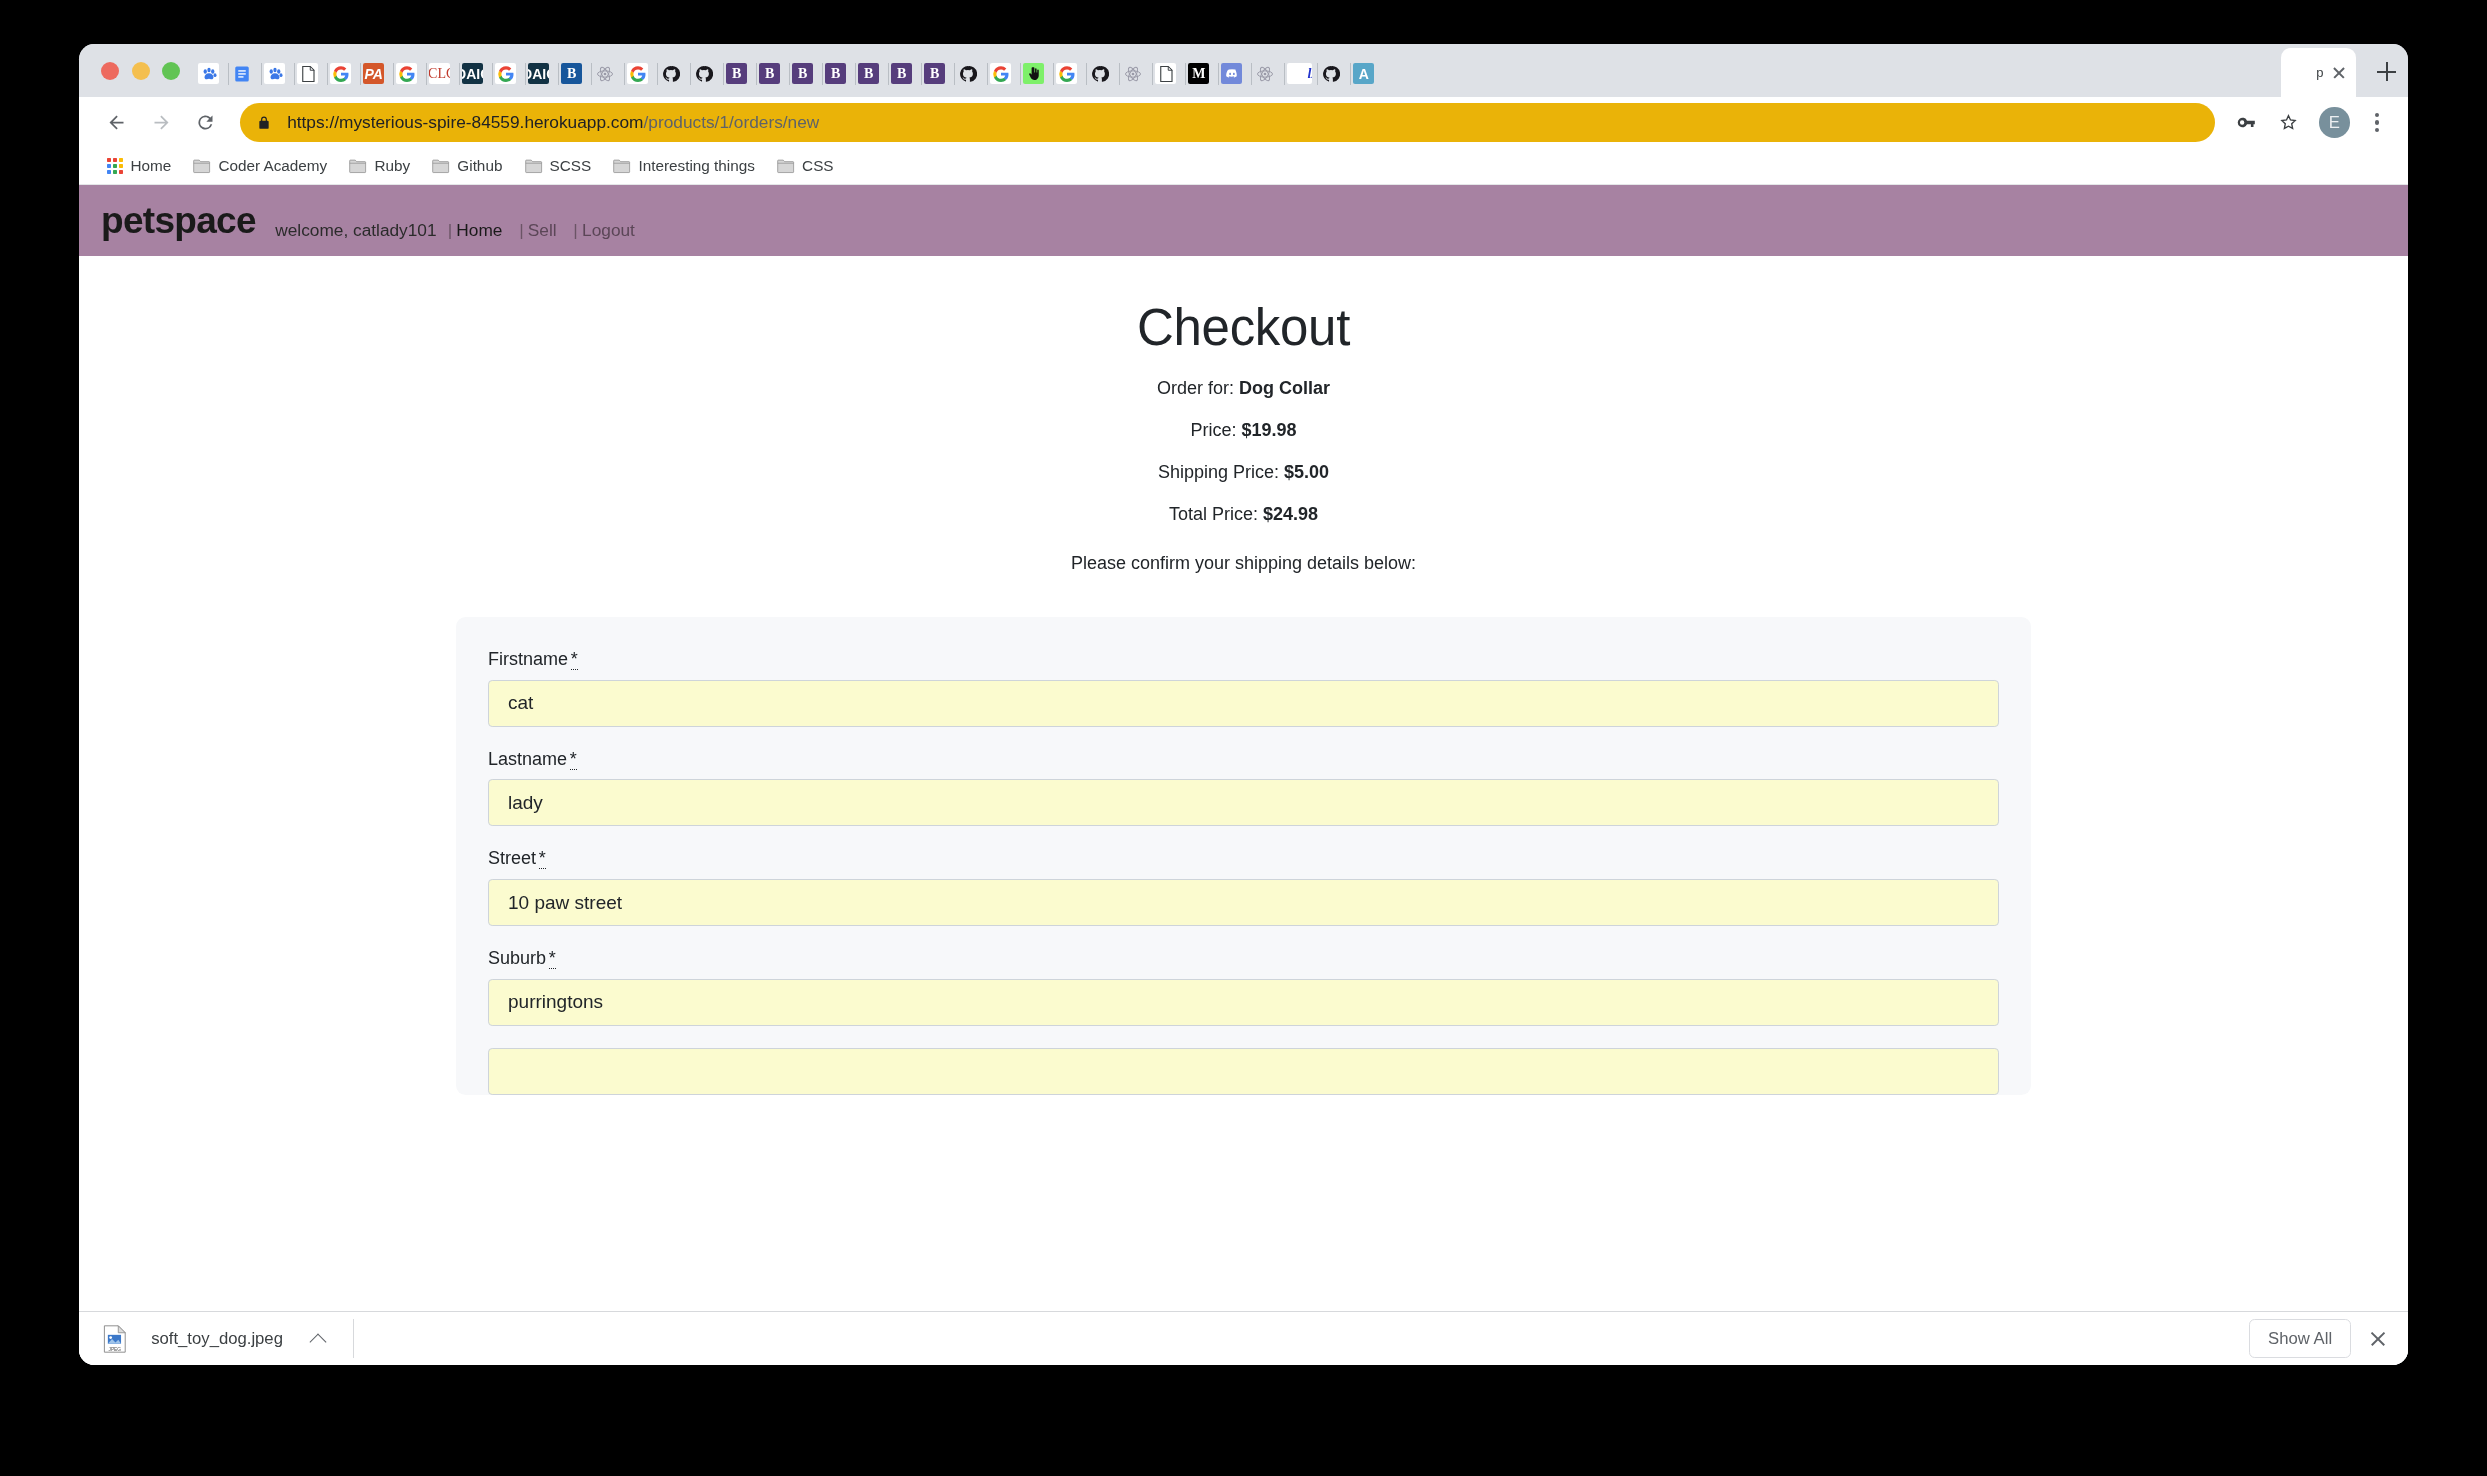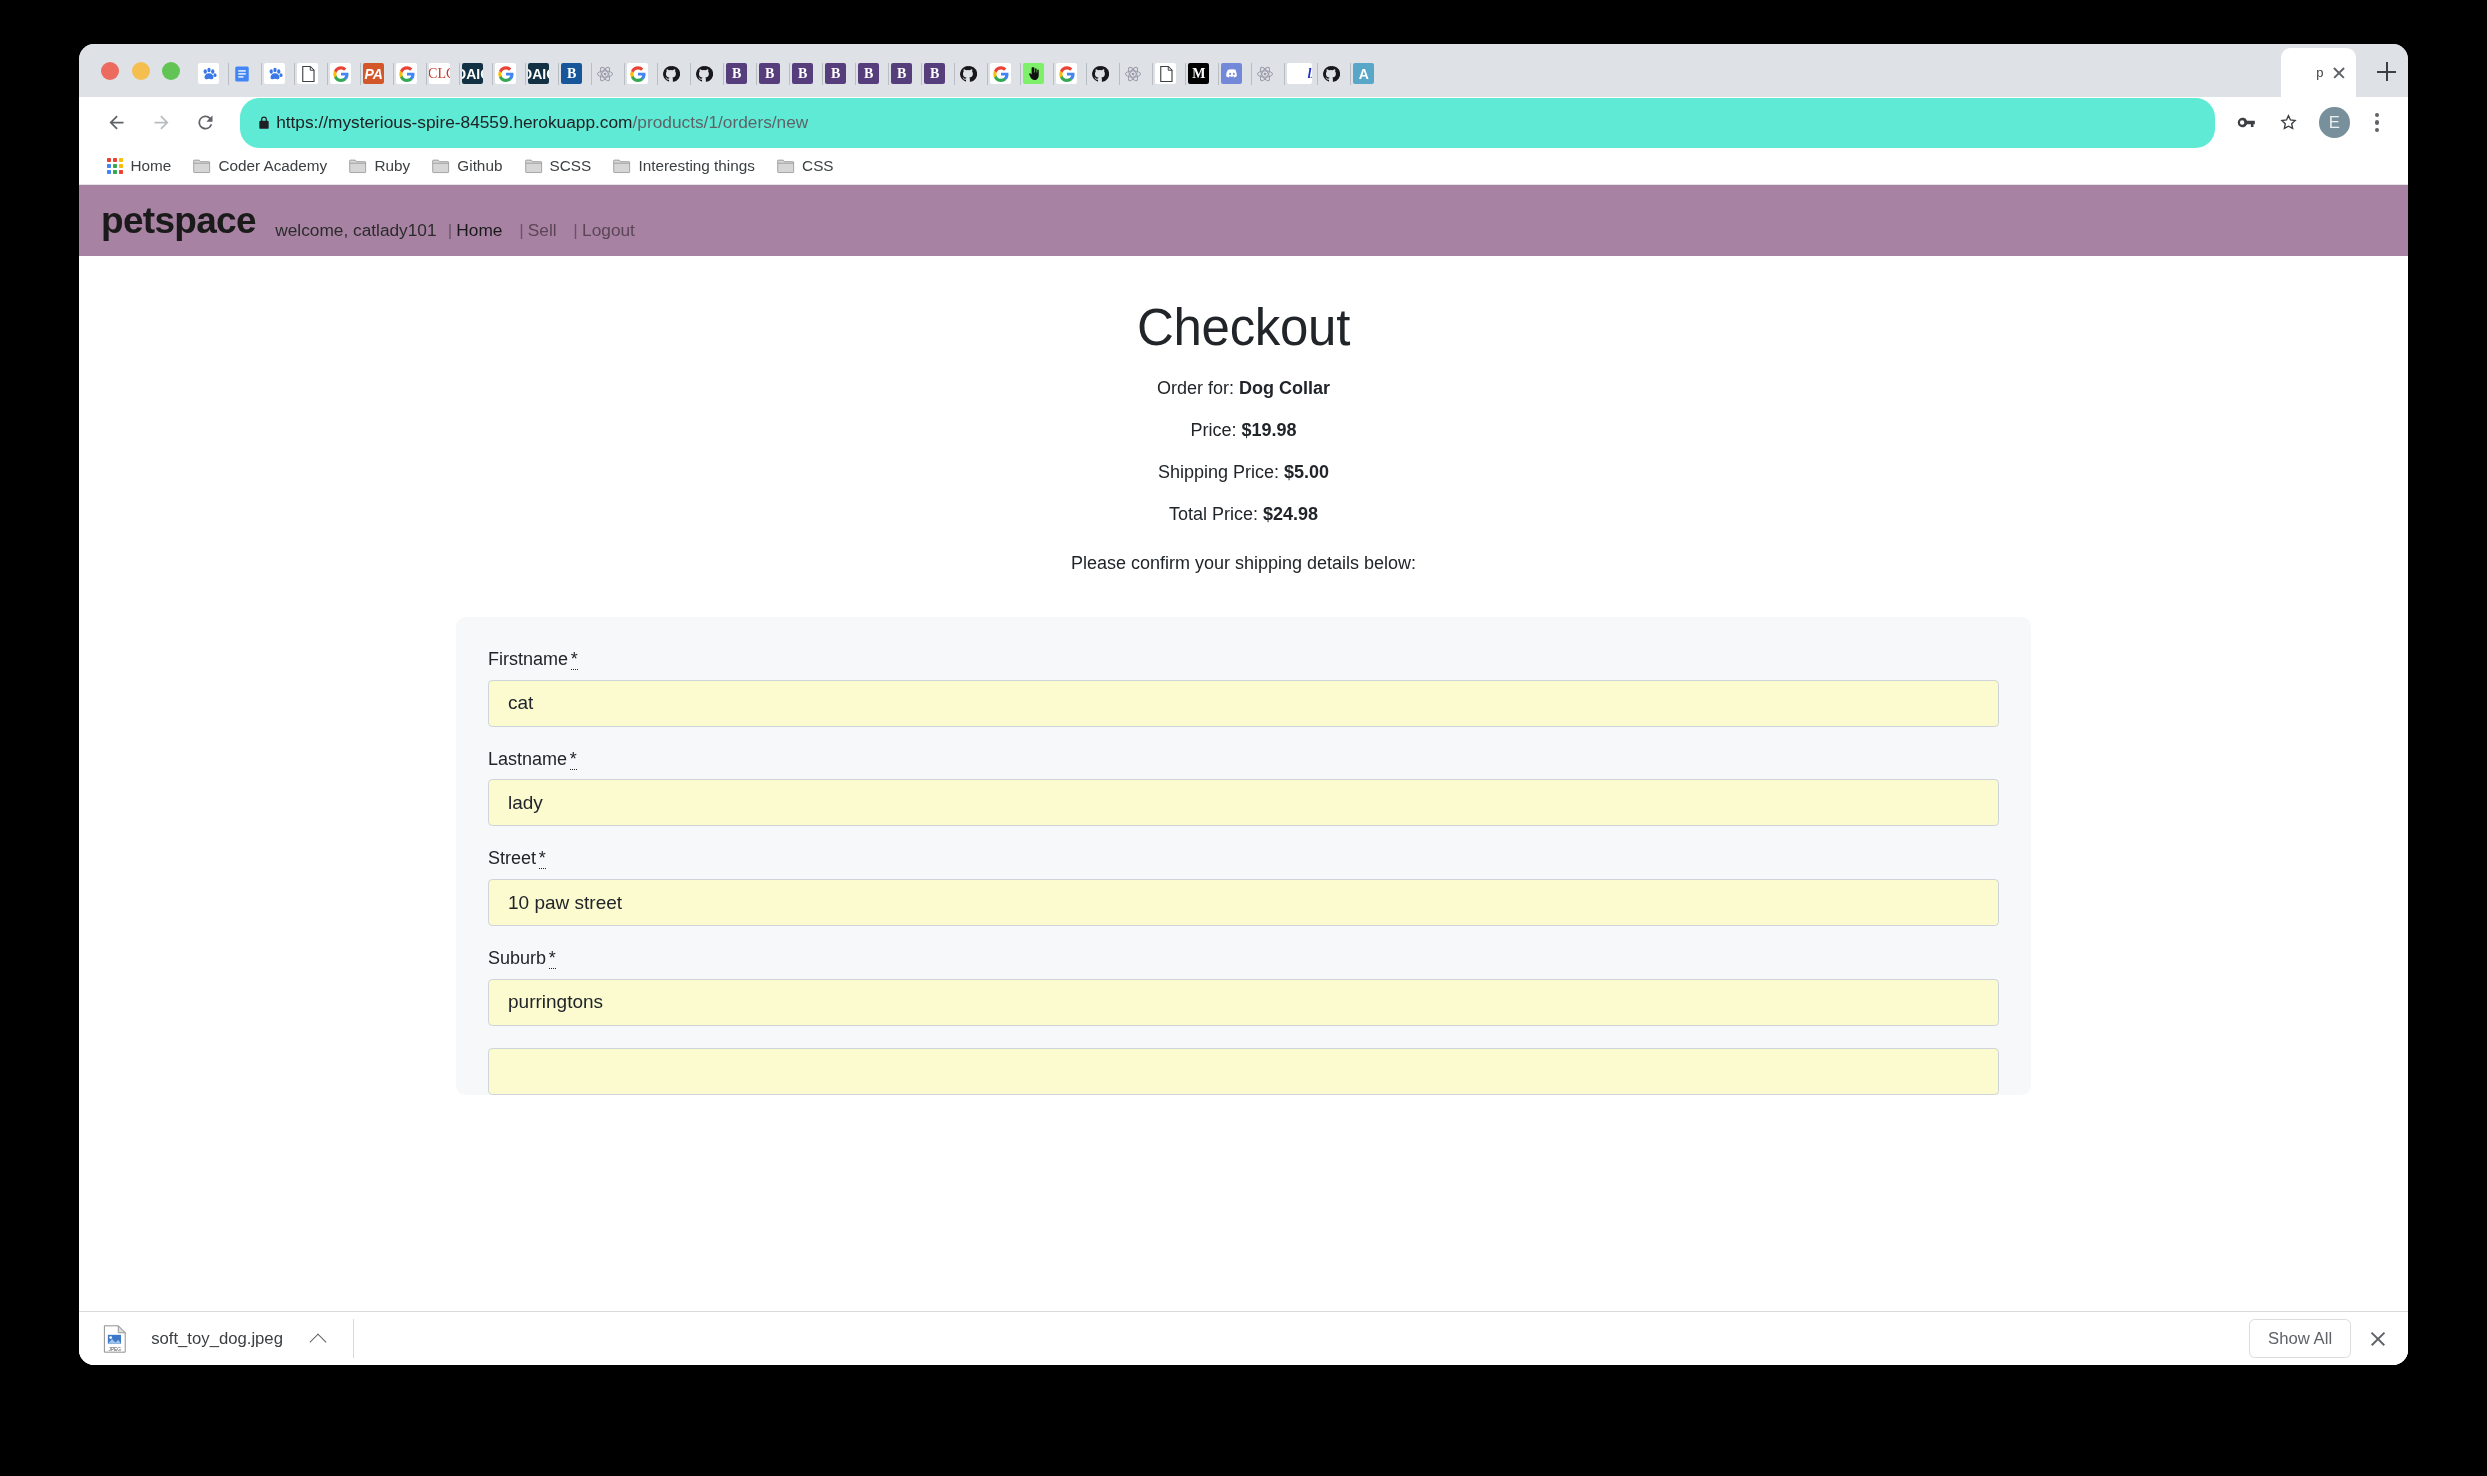"https://mysterious-spire-84559.herokuapp" #omnibox { background: #5eead4 -> #eab308; gap: 5px -> 16px; height: 50px -> 39px }
